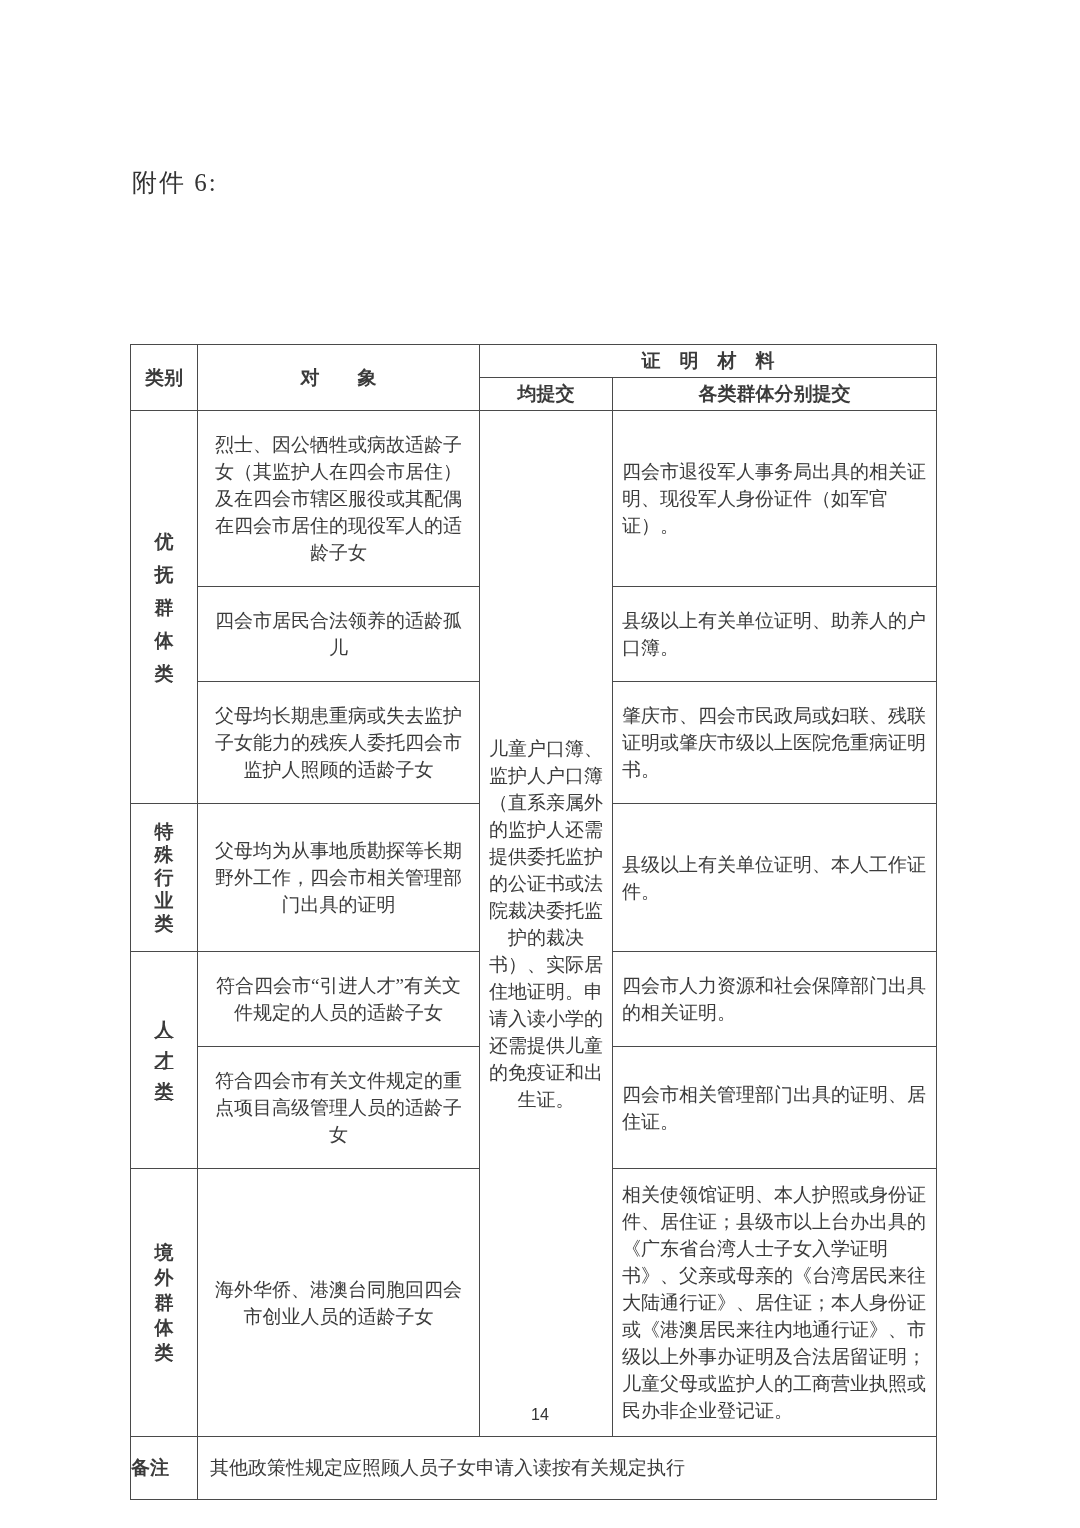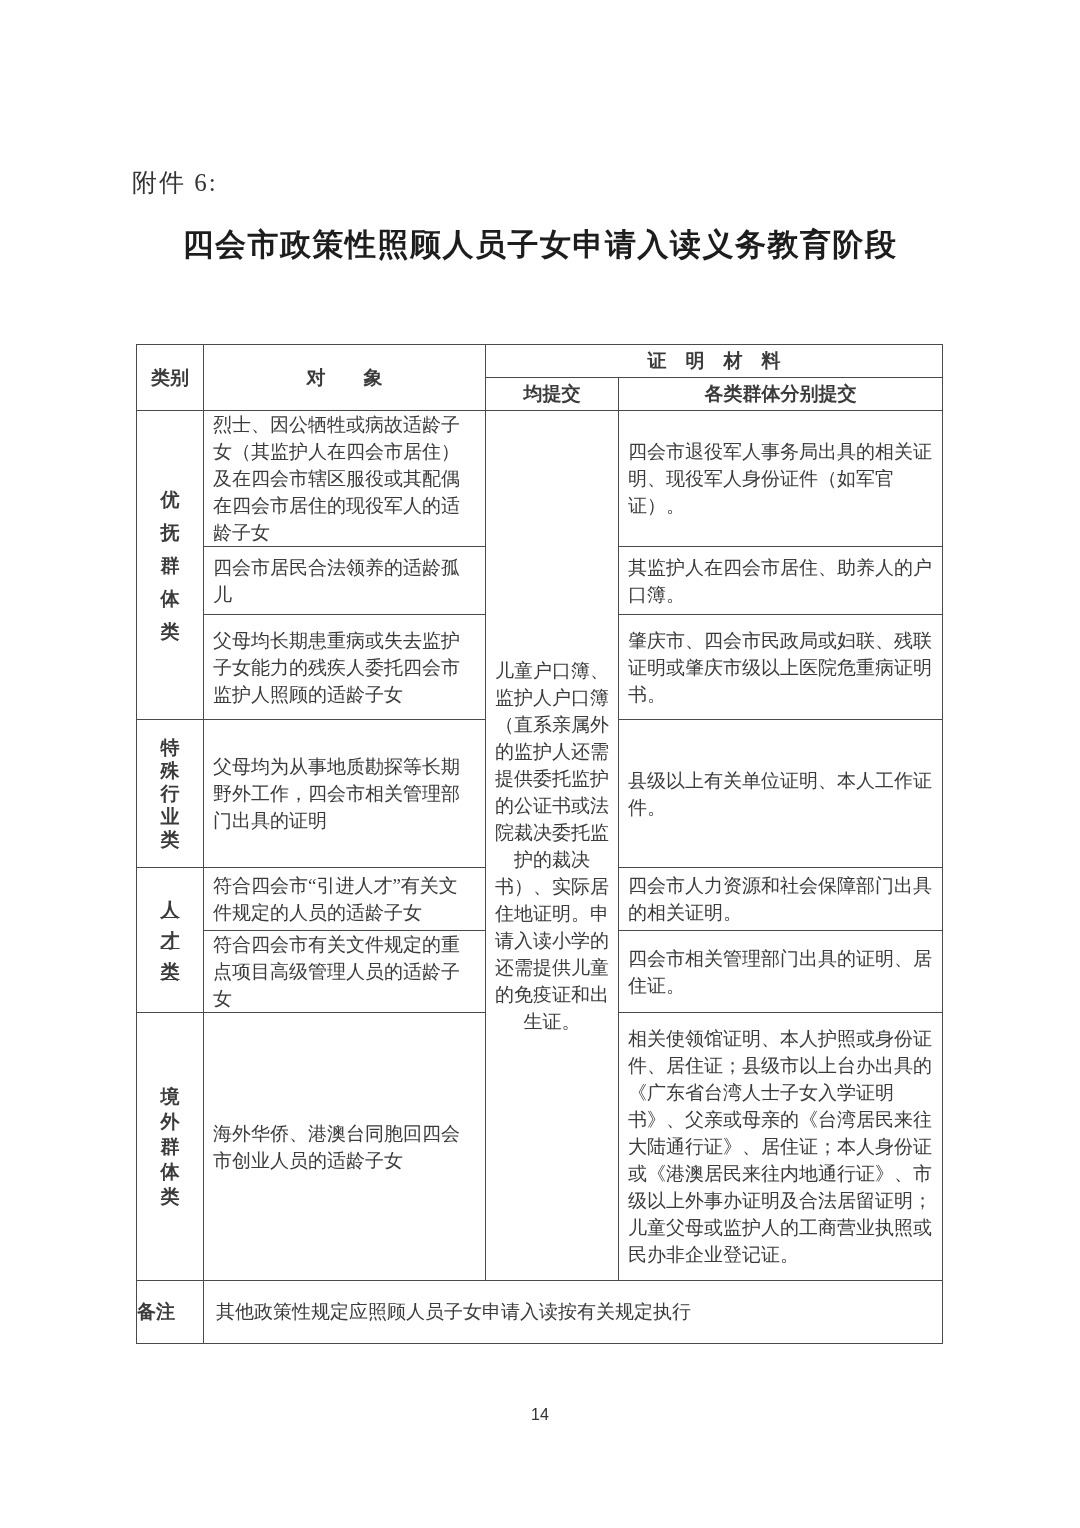"四会市政策性照顾人员子女申请入读义务教育阶段" div { html: <div>四会市政策性照顾人员子女申请入读义务教育阶段</div> -> none }
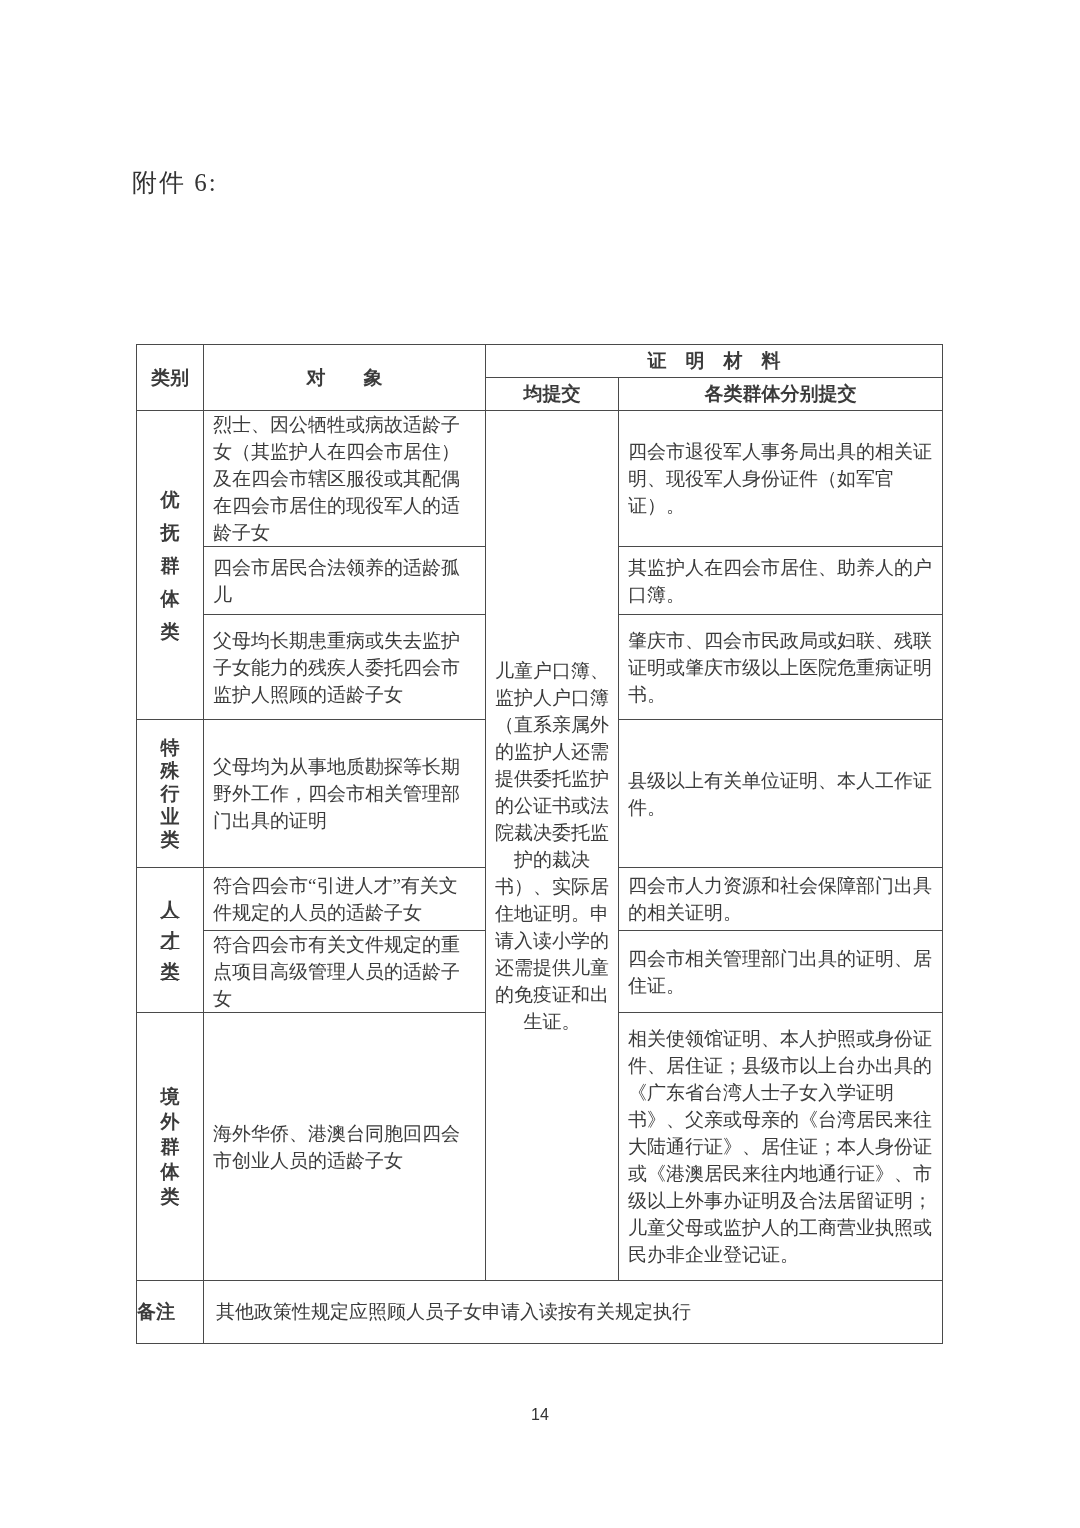"类别" table.doc-table { left: 136px -> 130px }
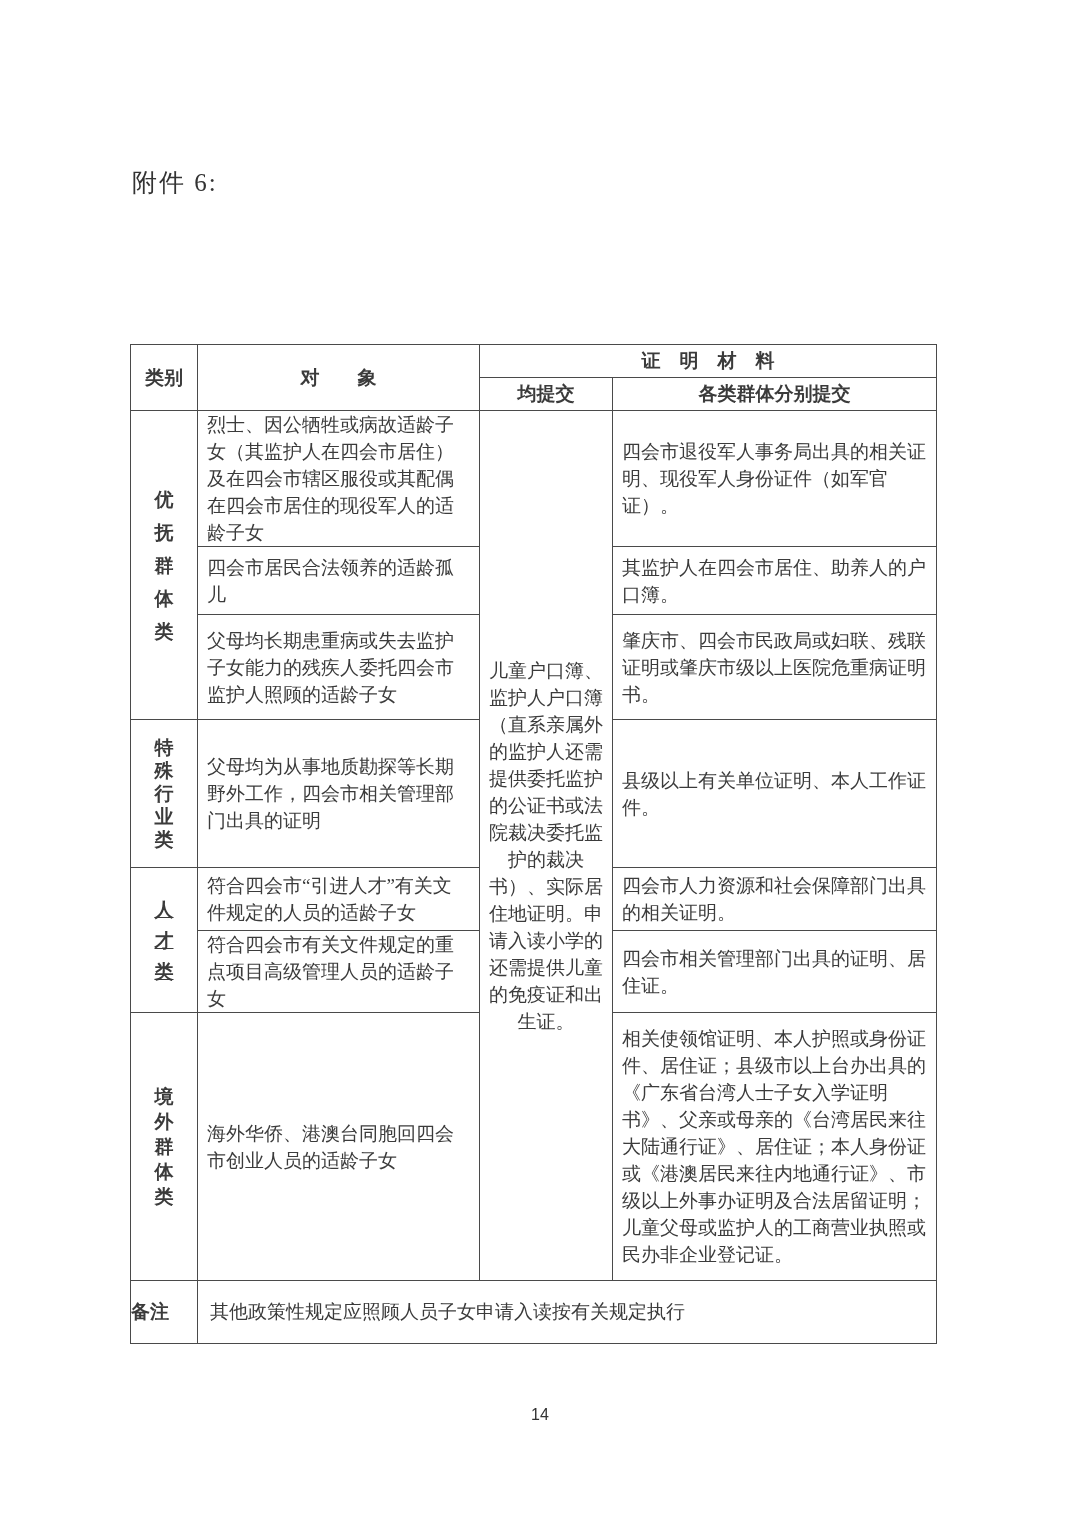"烈士、因公牺牲或病故适龄子女（其监护人在四会市居住）及在四会市辖区服役或其配偶在" td.subj { padding: 0 9px -> 20px 9px; text-align: left -> center }
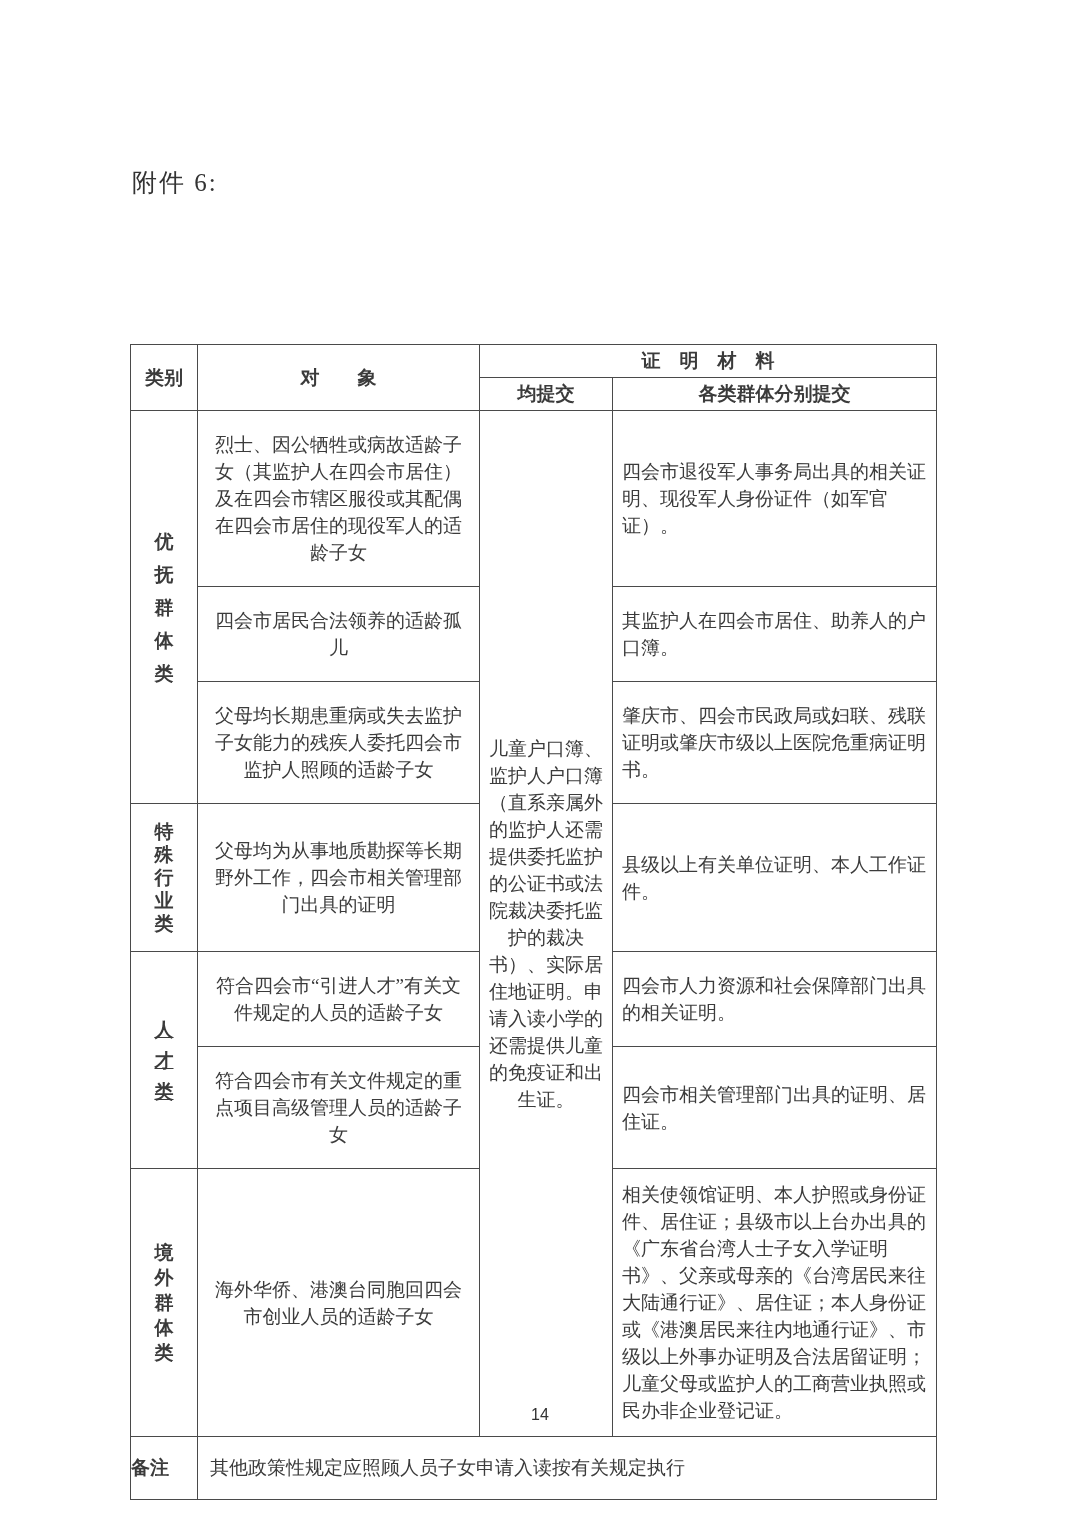"其监护人在四会市居住、助养人的户口簿。" td.mat { text: 其监护人在四会市居住 -> 县级以上有关单位证明 }
